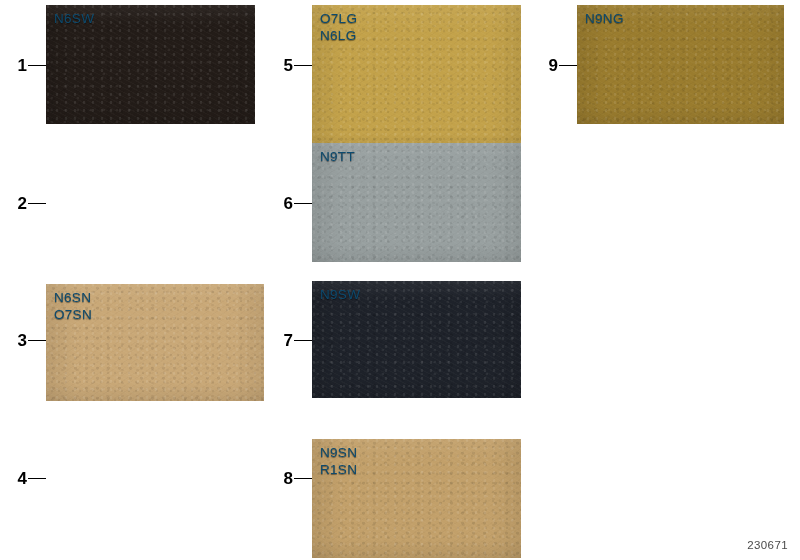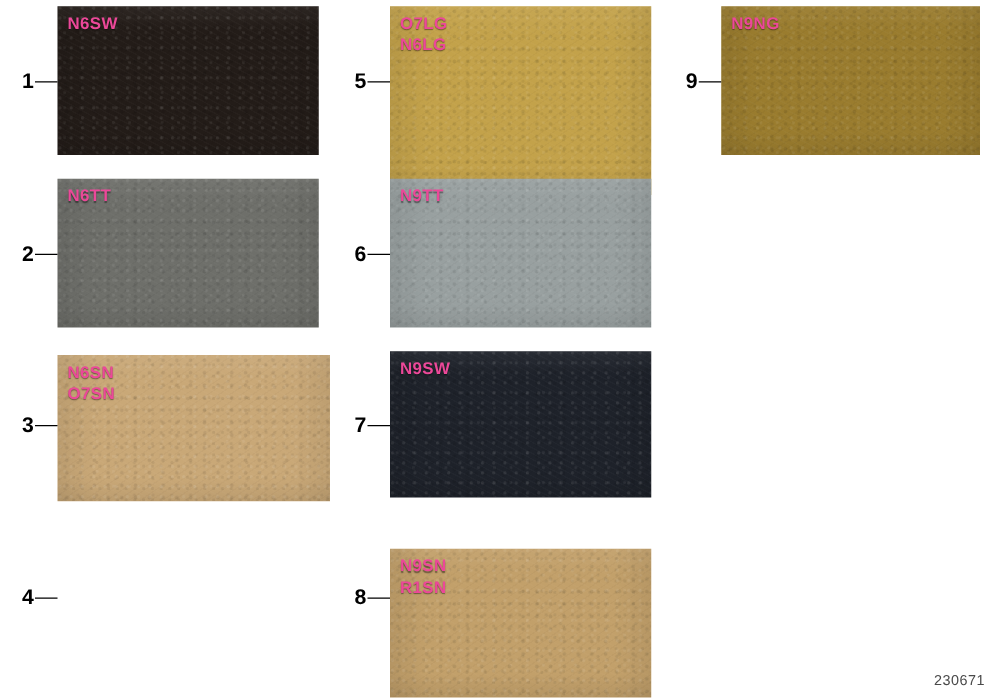"N6SW" .code { color: #ec4899 -> #0c4a6e; font-weight: 700 -> 400 }
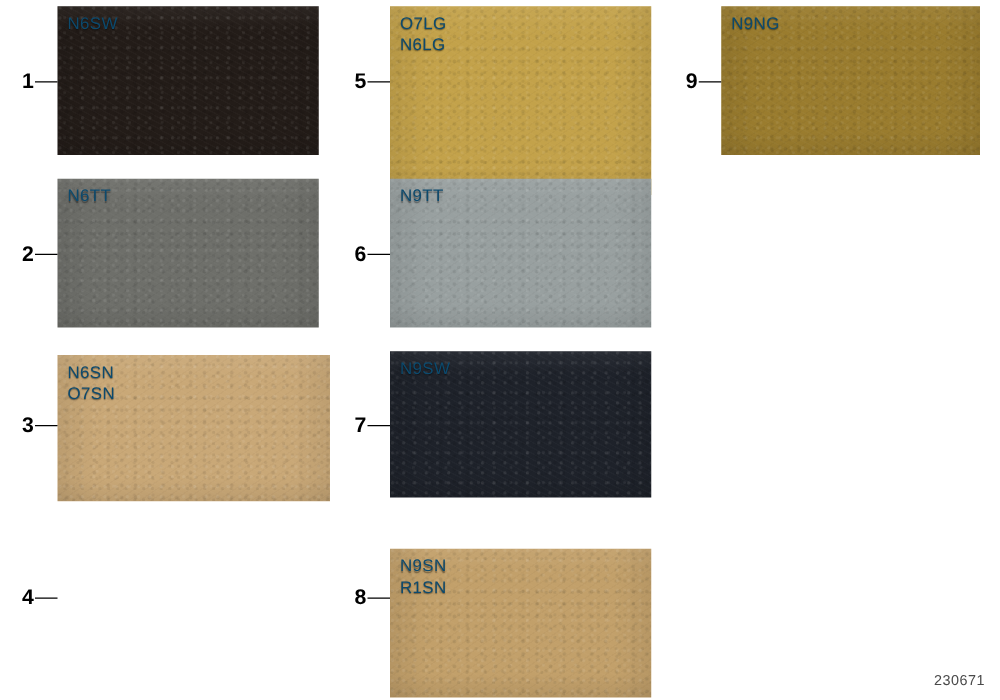"N6TT" div.swatch-cell { html: <div> <div> <div></div> <div></div> <div></div> </div> <div> <span>N6TT</span> </div> </div> -> none }
